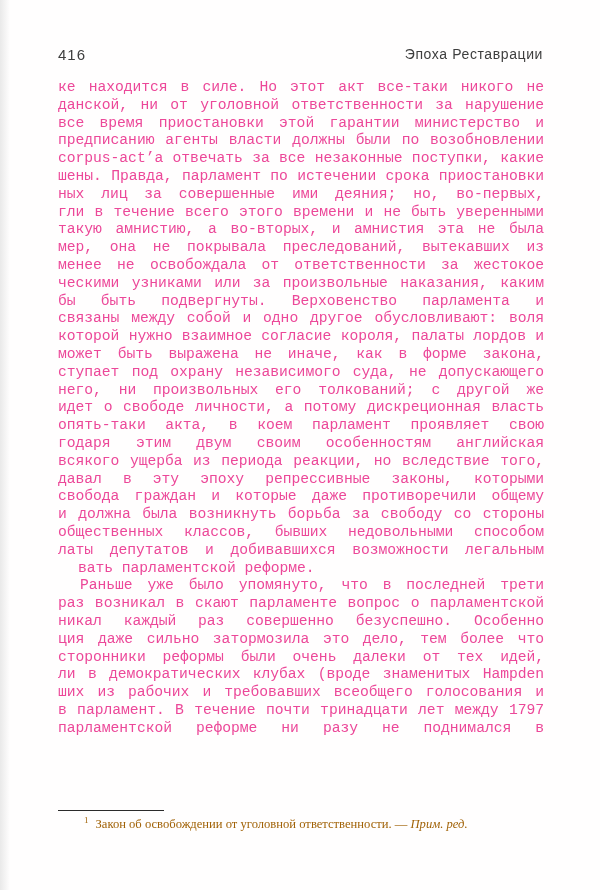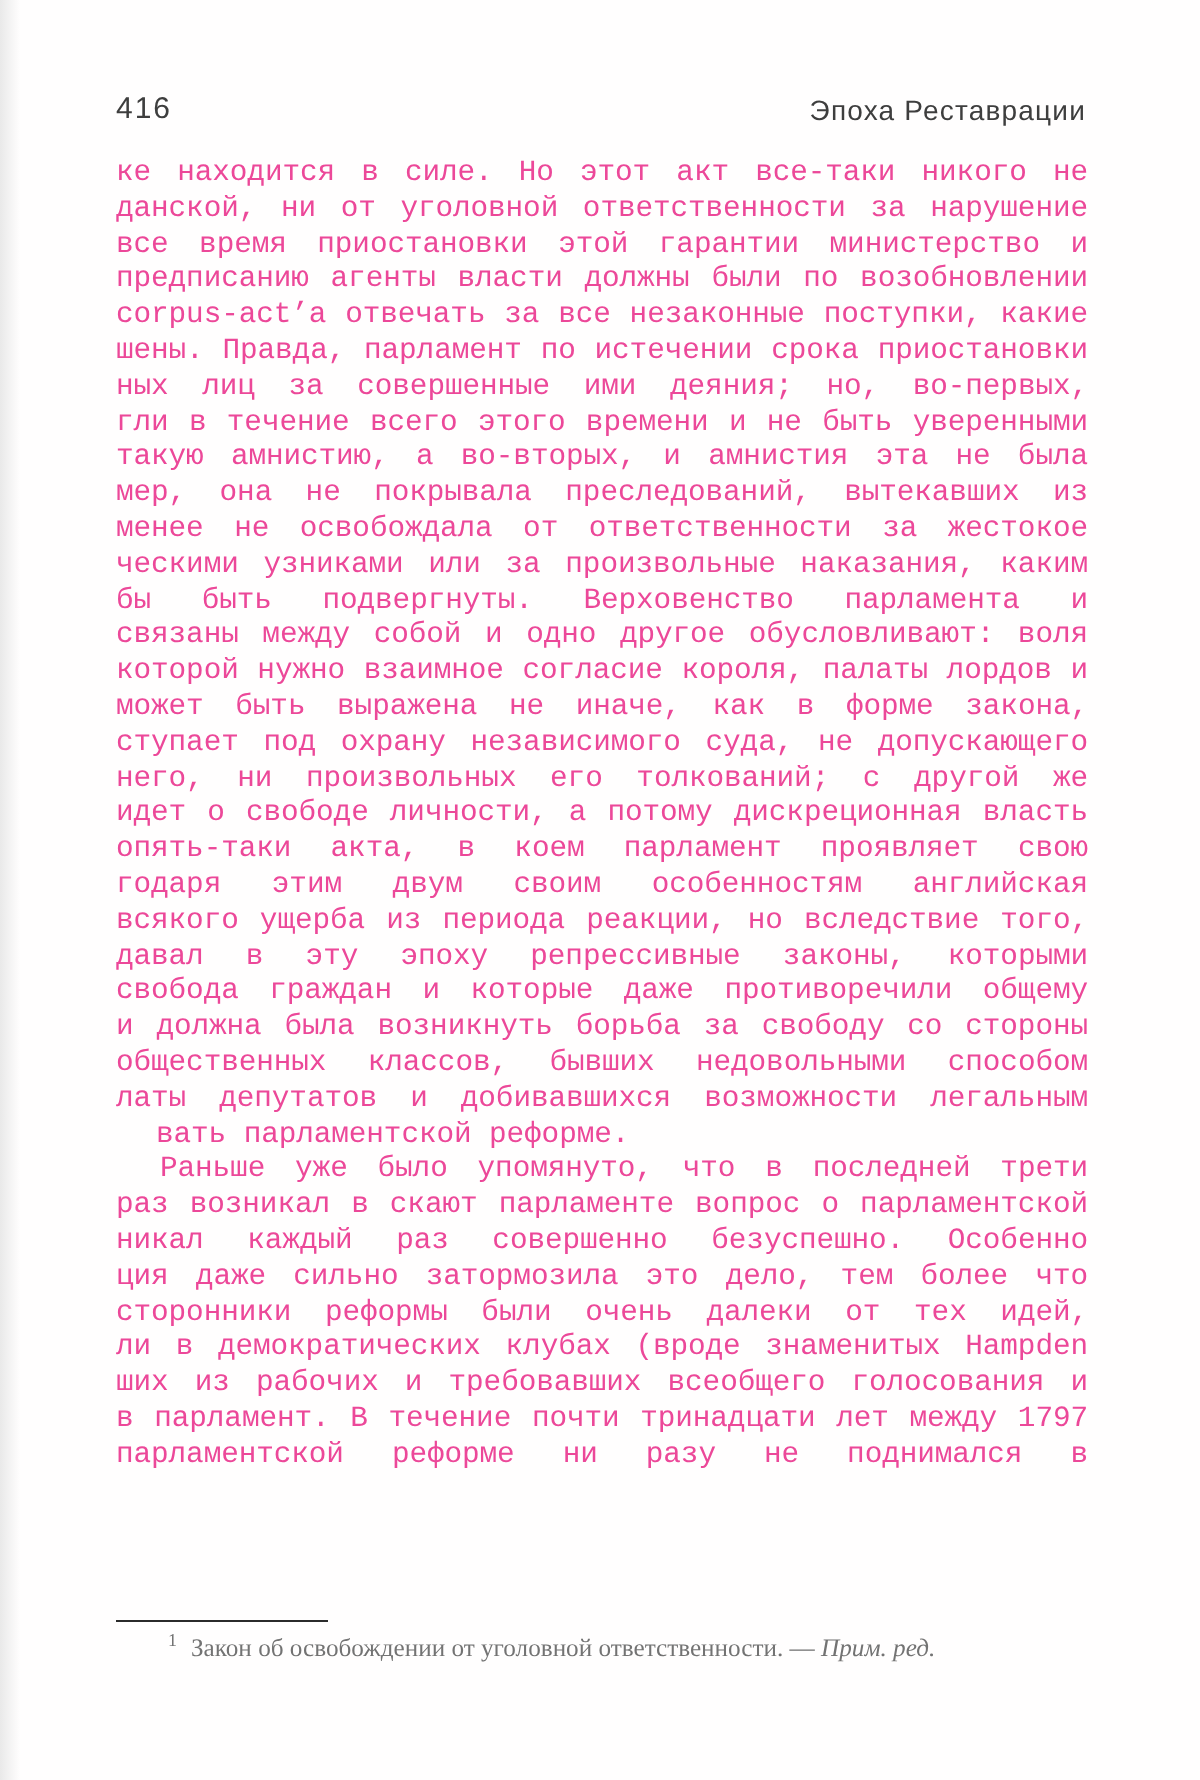"416" .header { align-items: flex-end -> flex-start }
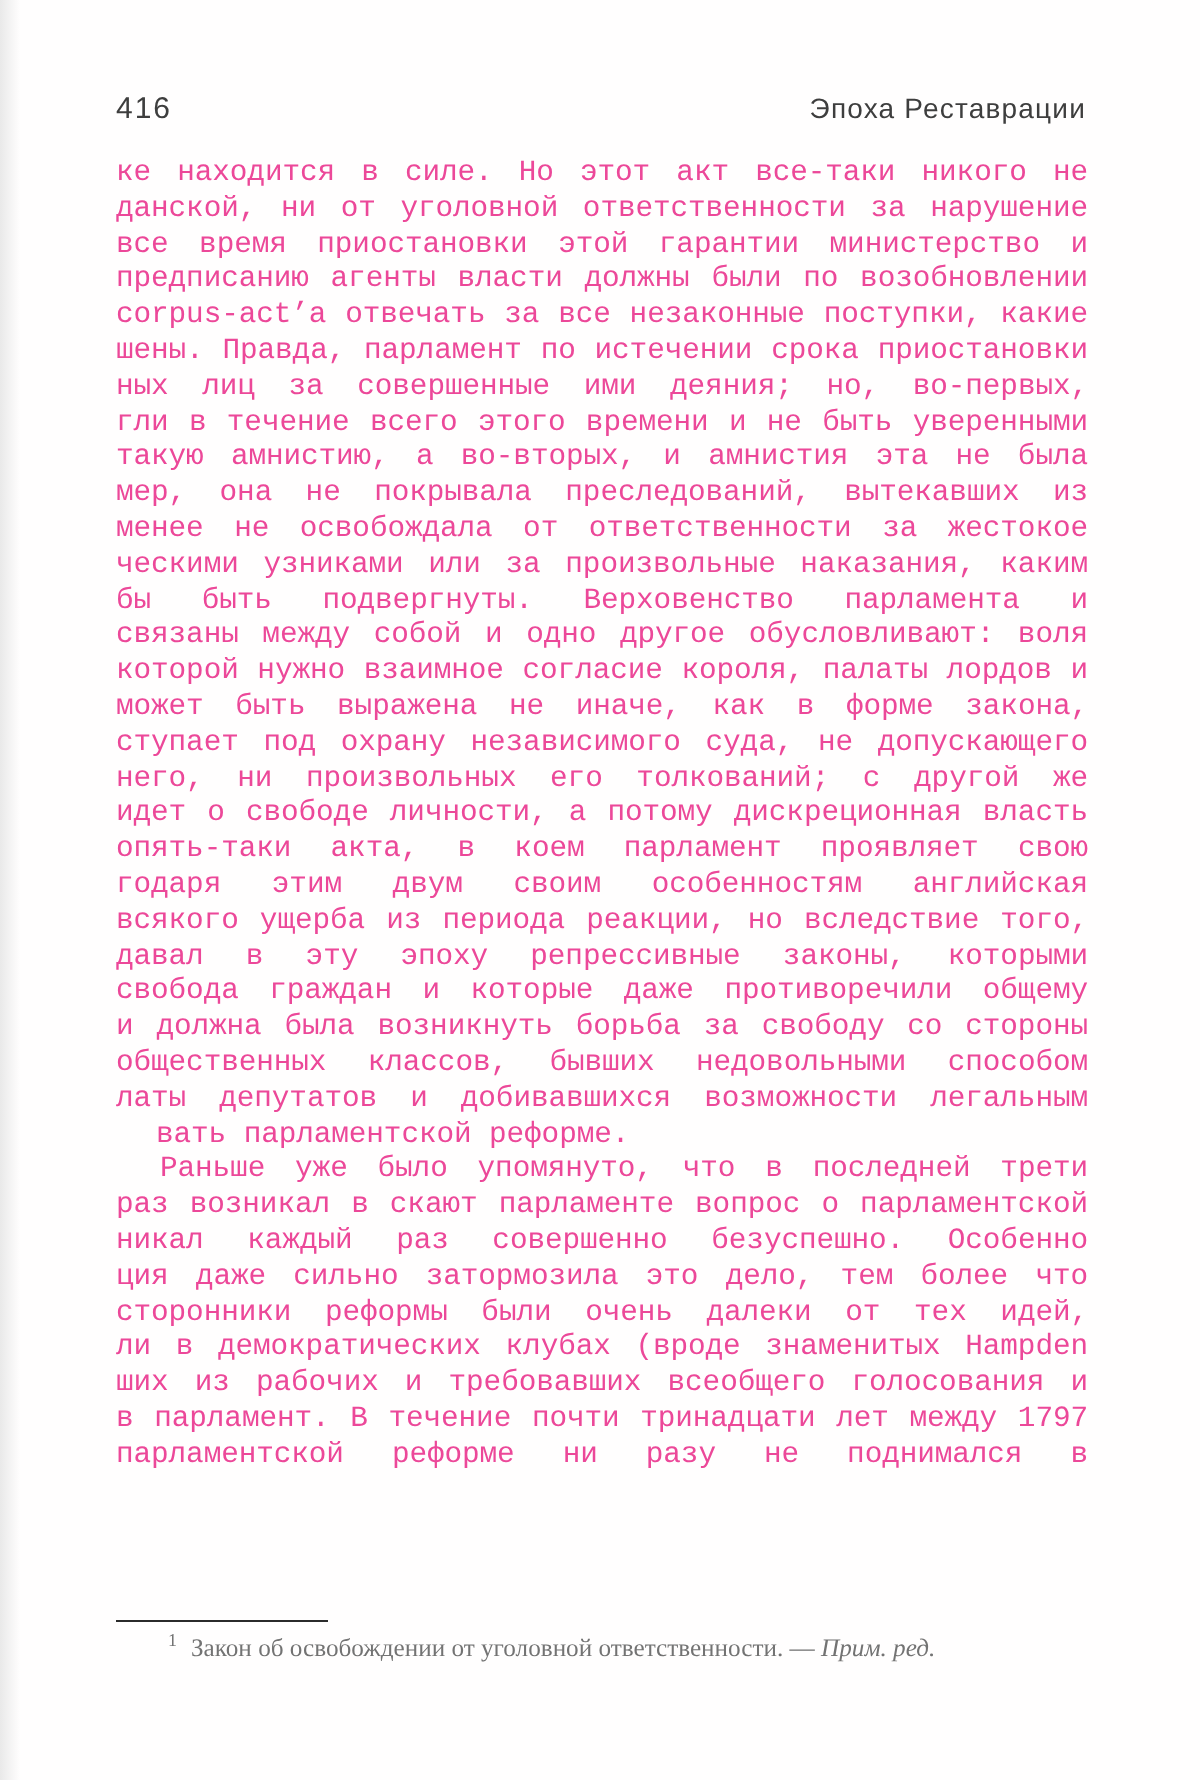"1 Закон об освобождении от" .footnote { color: #737373 -> #a16207 }
